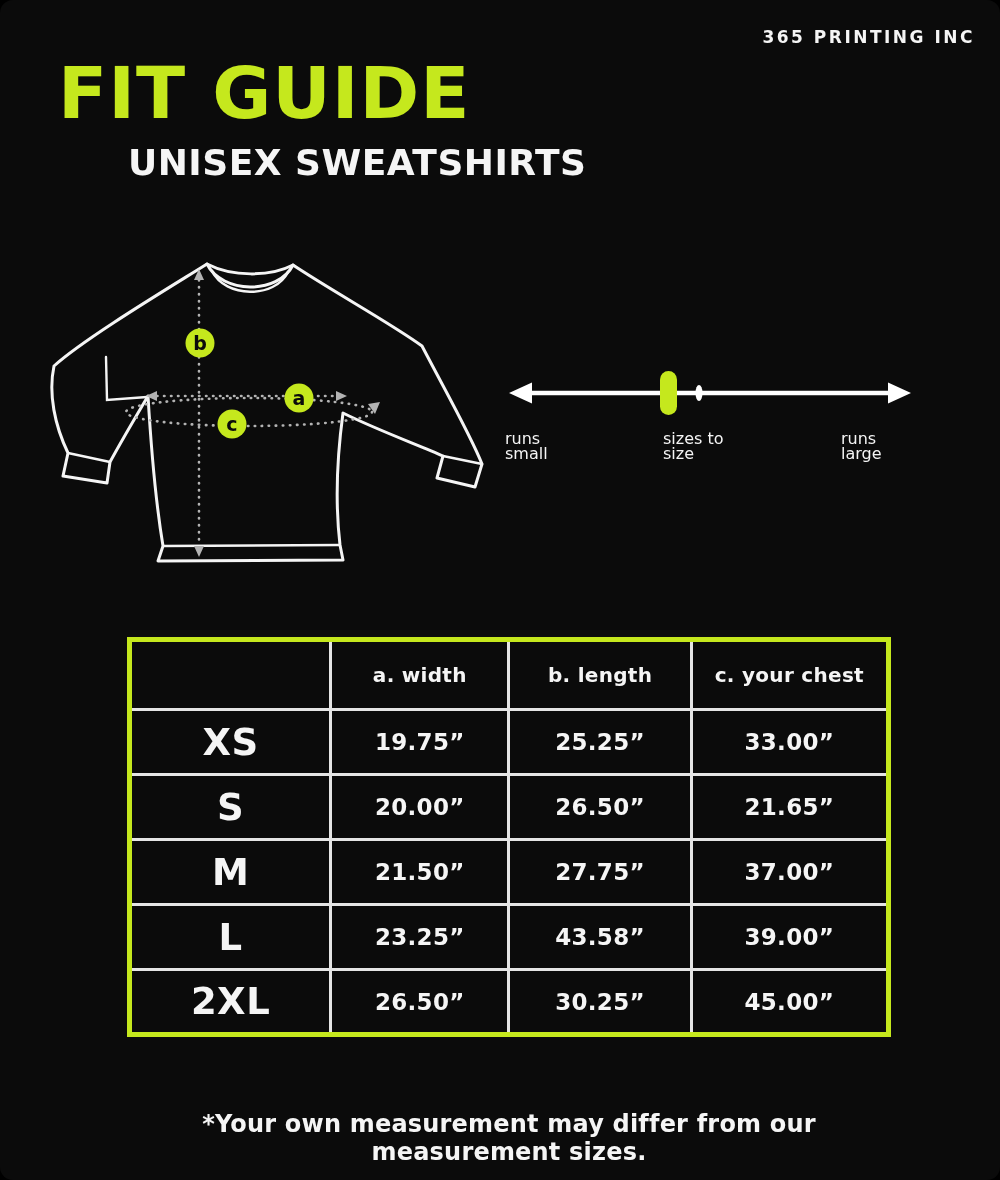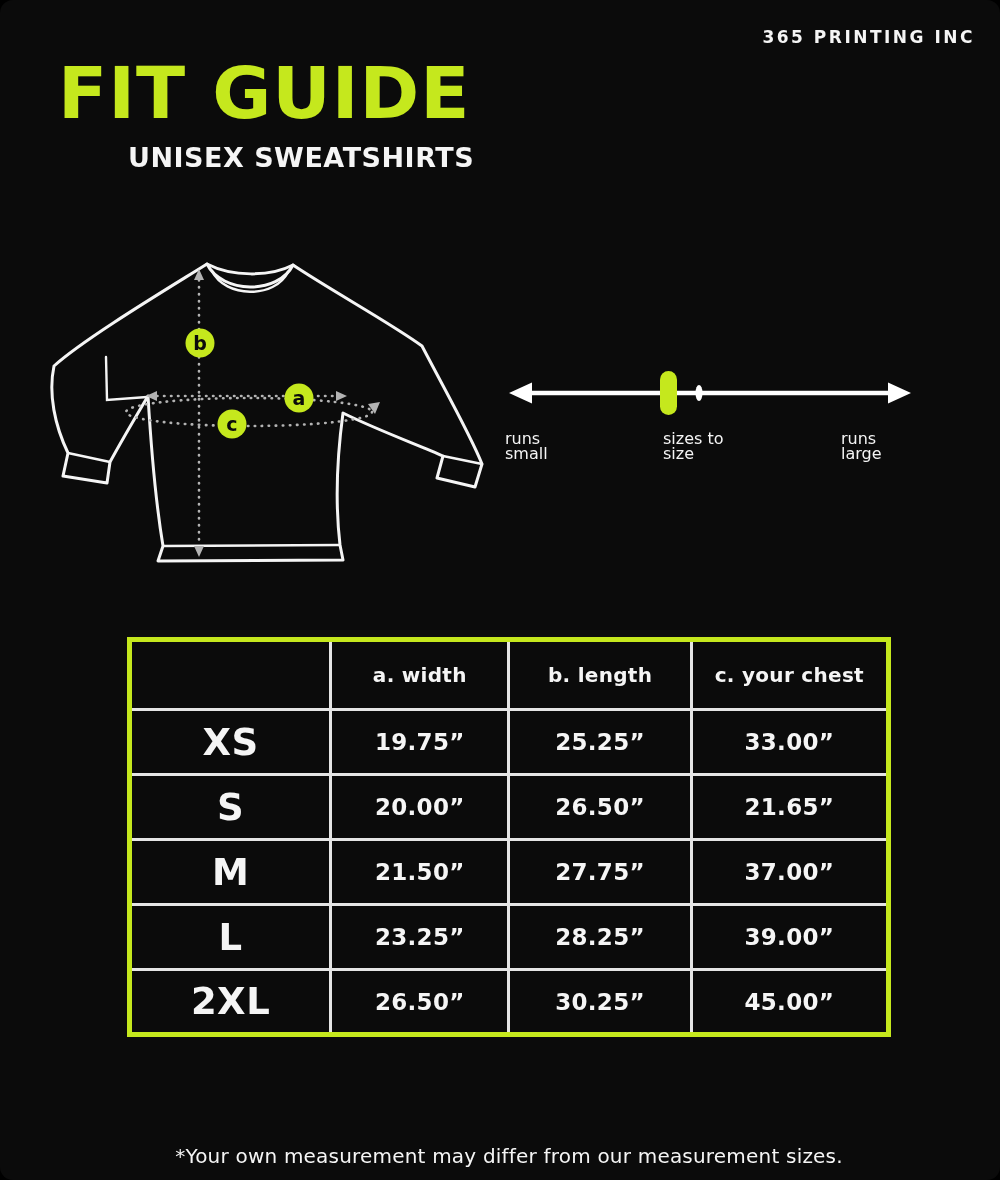"UNISEX SWEATSHIRTS" .subtitle { font-size: 27px -> 36px }
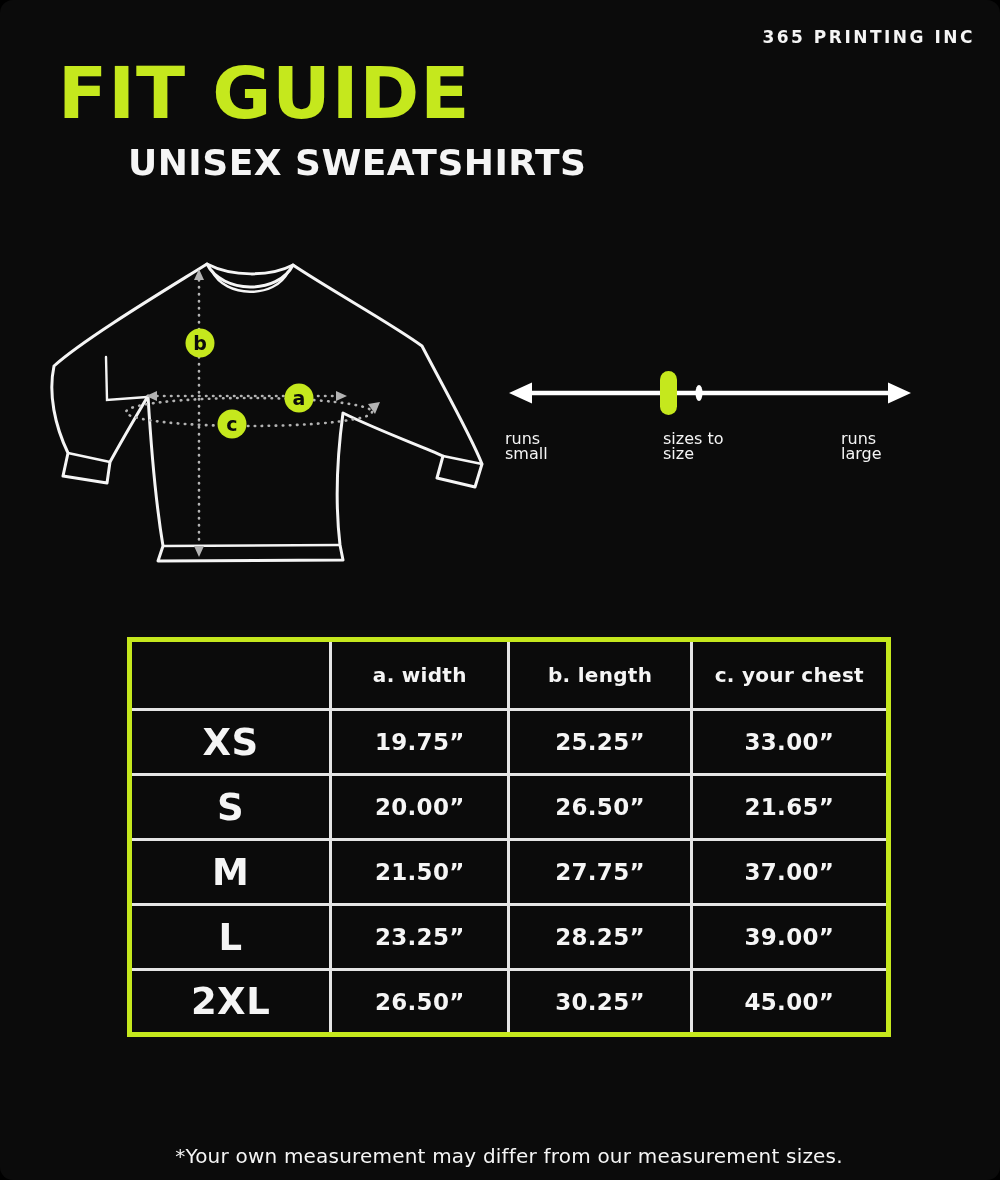"28.25”" td.vcell { text: 28.25 -> 43.58 }
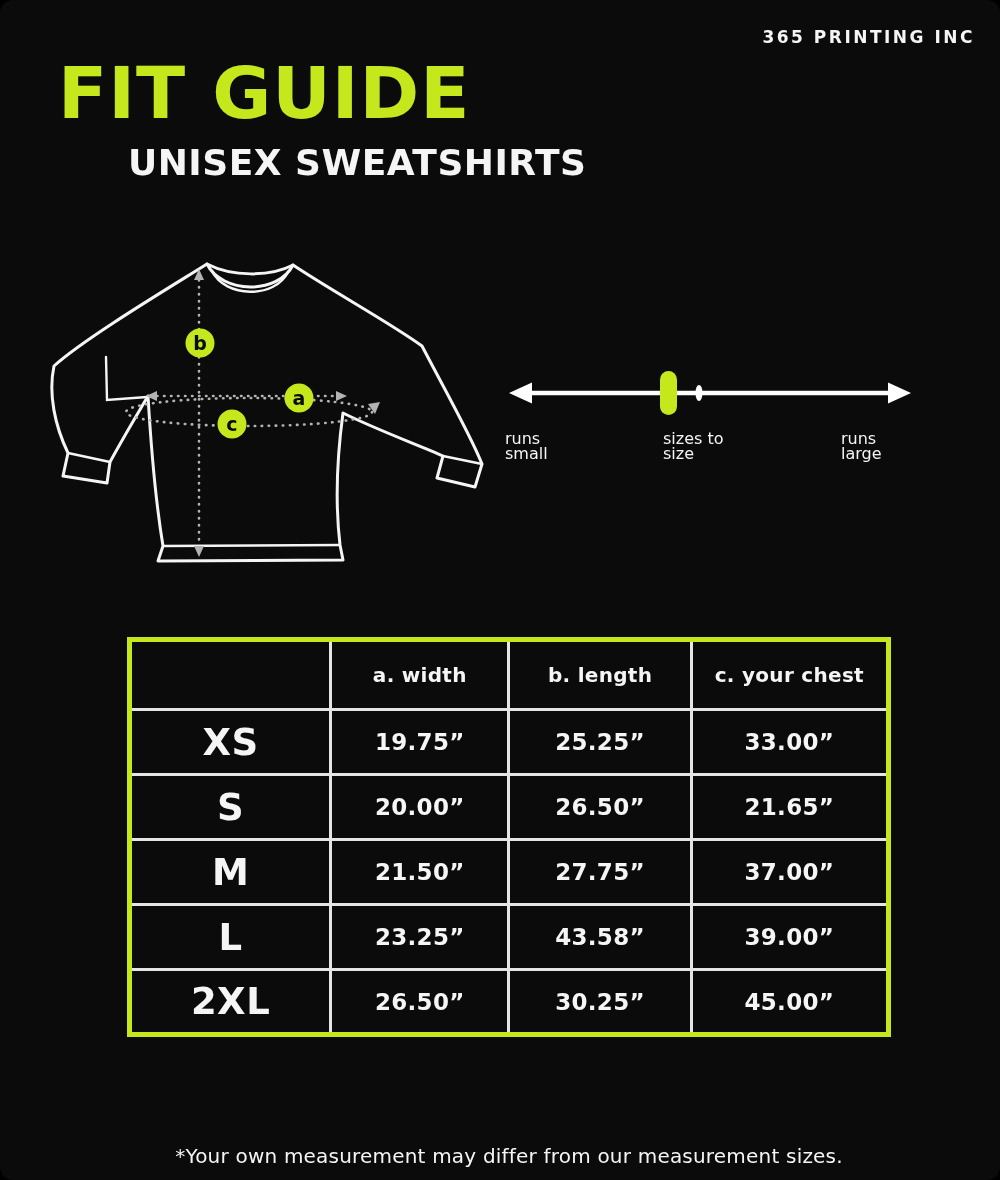"*Your own measurement may differ" .footnote { font-size: 20px -> 24px; font-weight: normal -> bold; top: 1144px -> 1110px }
